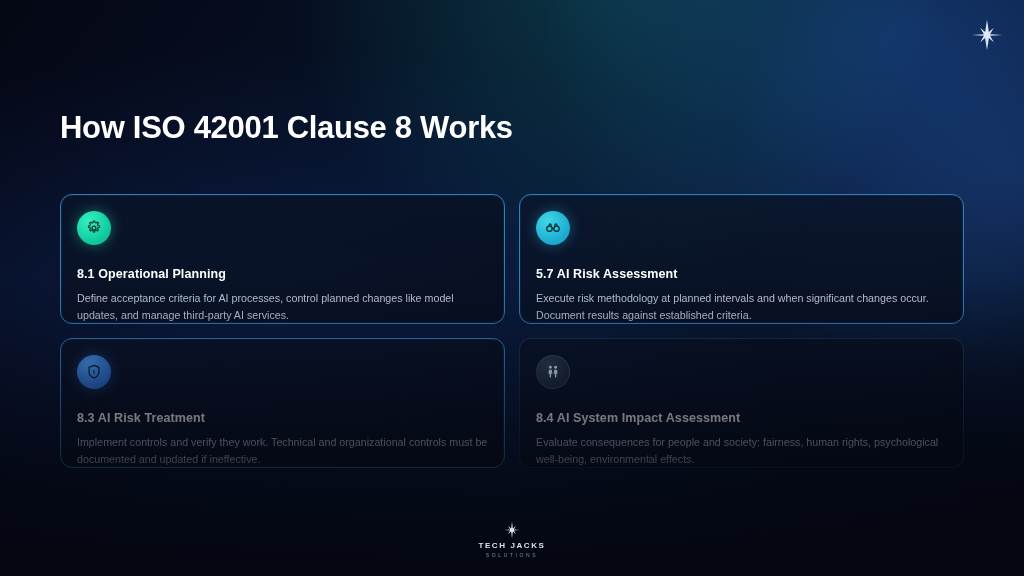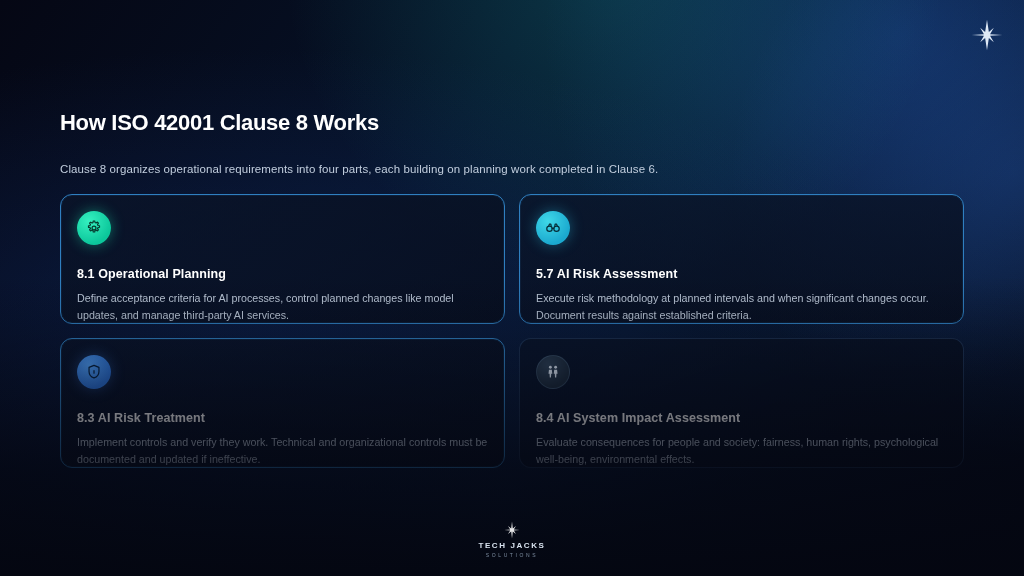"How ISO 42001 Clause 8" .title { font-size: 22px -> 31px }
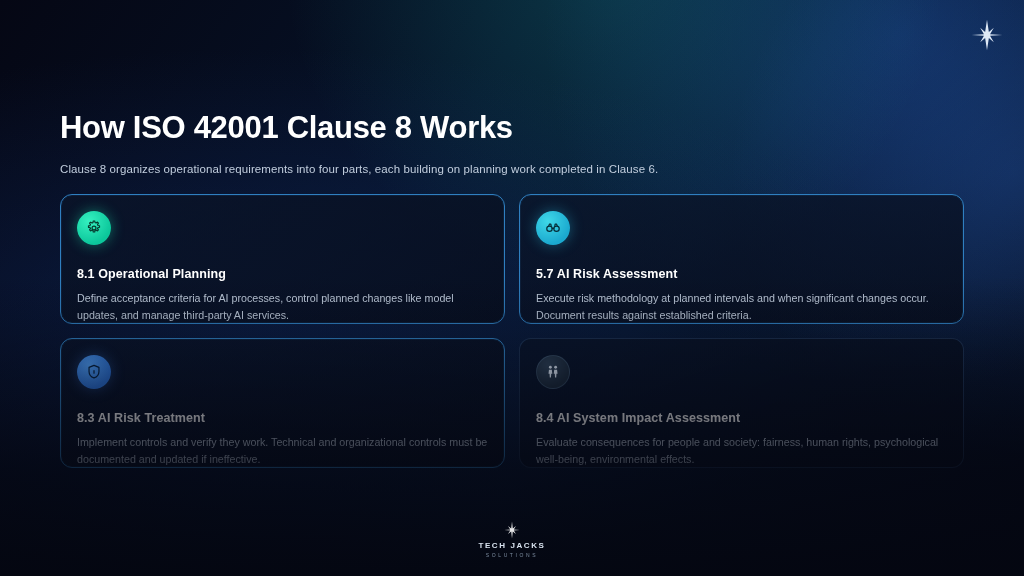"Clause 8 organizes operational" div.subtitle { html: <div>Clause 8 organizes operational requirements into four parts, each building on planning work completed in Clause 6.</div> -> none }
